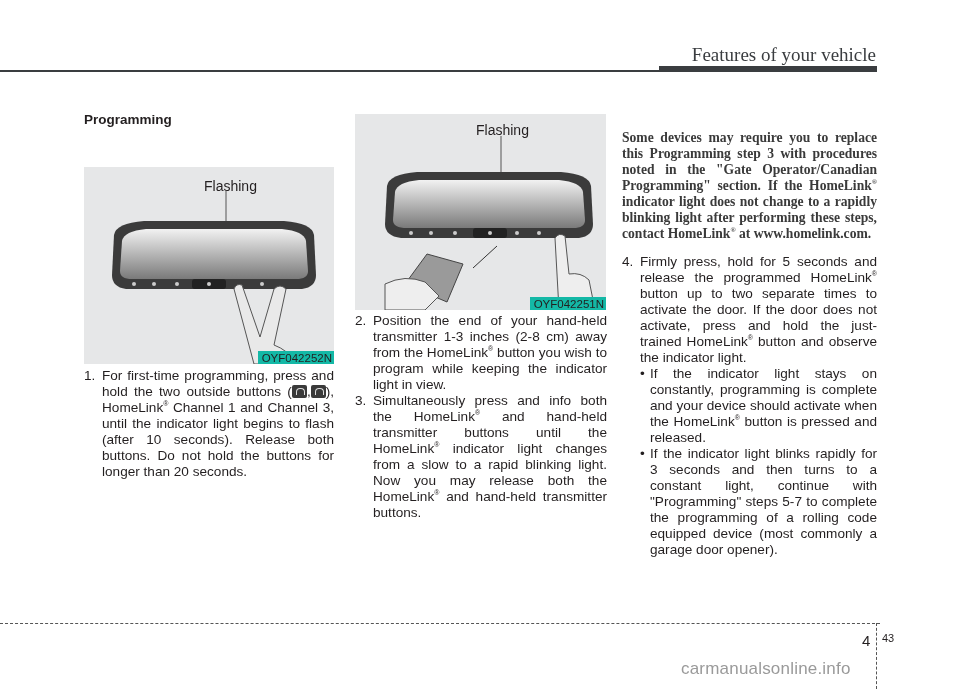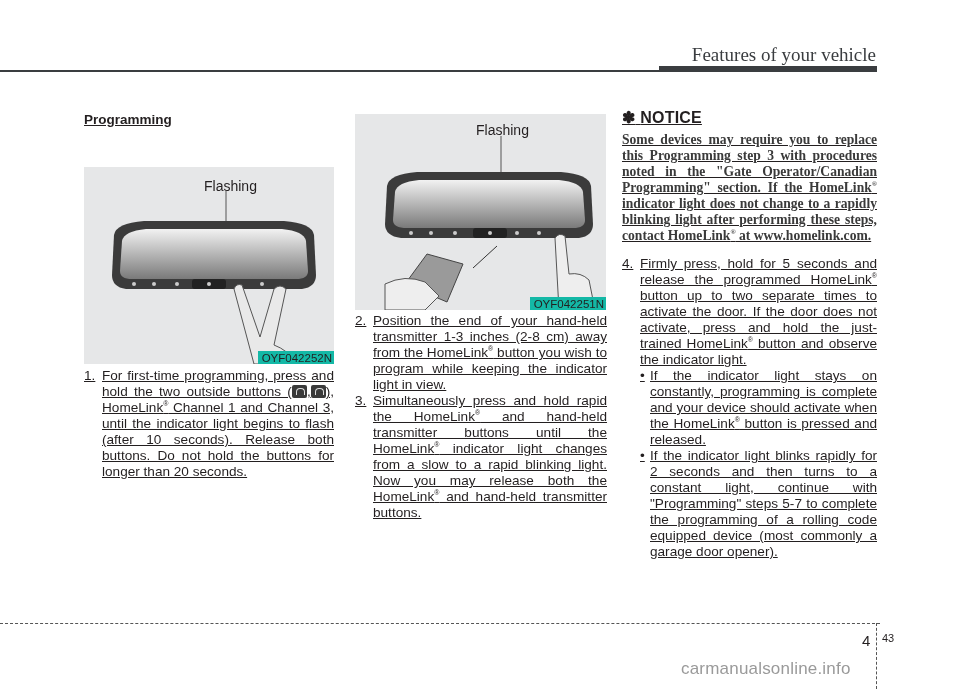"Programming" .col { text-decoration: underline -> none }
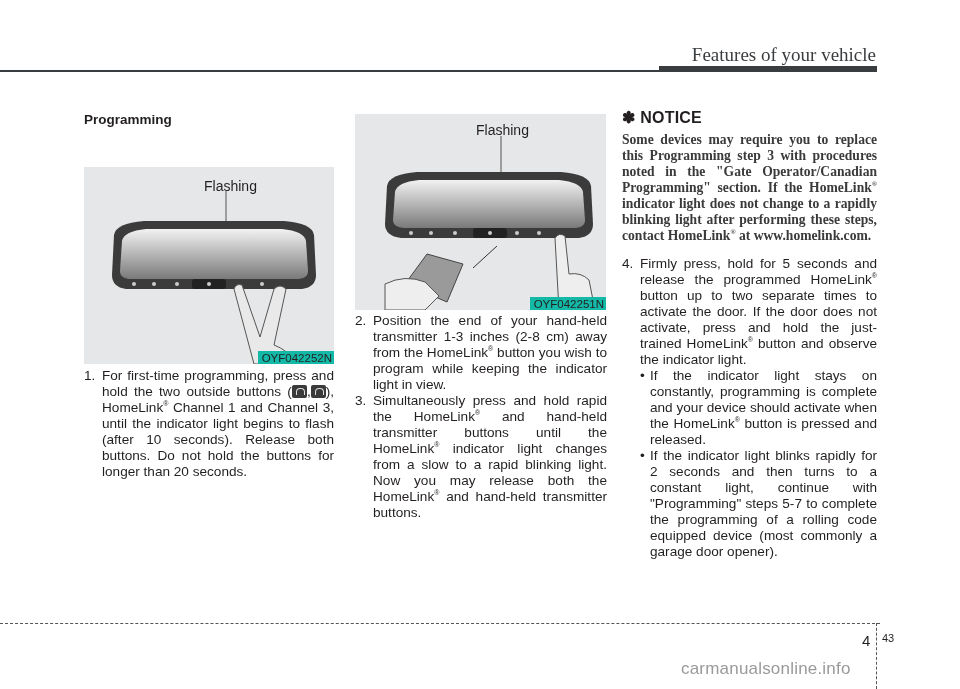"✽ NOTICE" div.notice-h { html: <div><span>✽</span> <span>NOTICE</span></div> -> none }
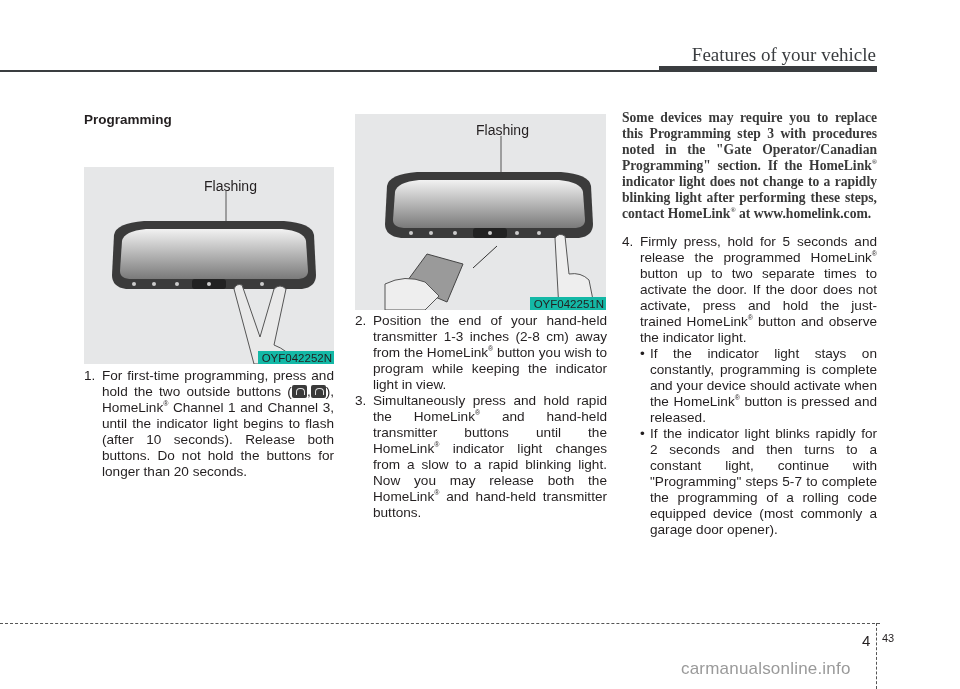"Some devices may require you" .notice-body { margin-top: none -> 20px }
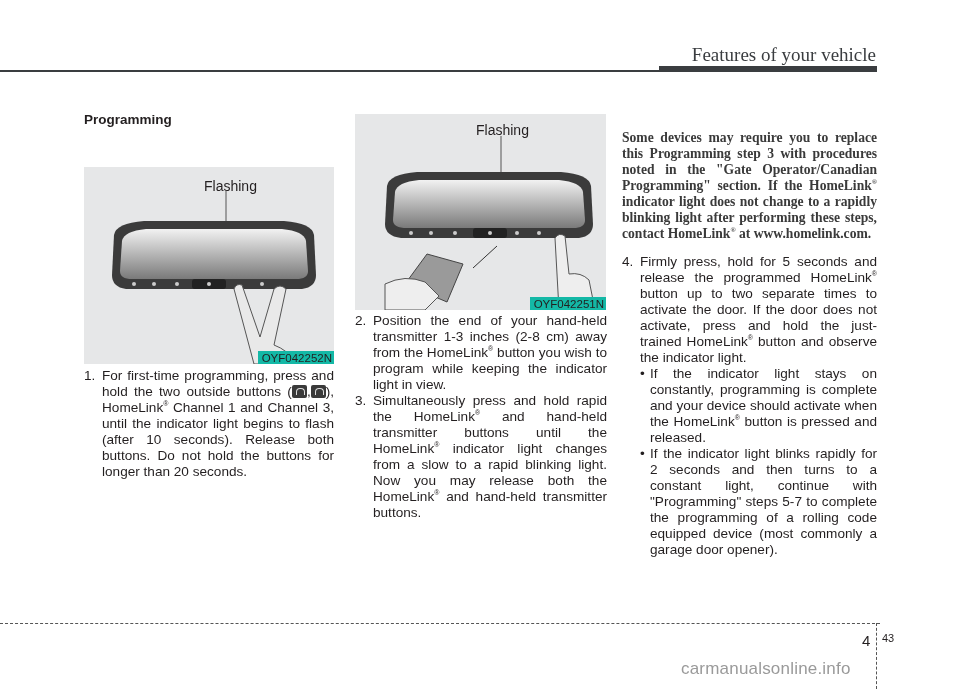"Simultaneously press and hold rapid" span { text: hold rapid -> info both }
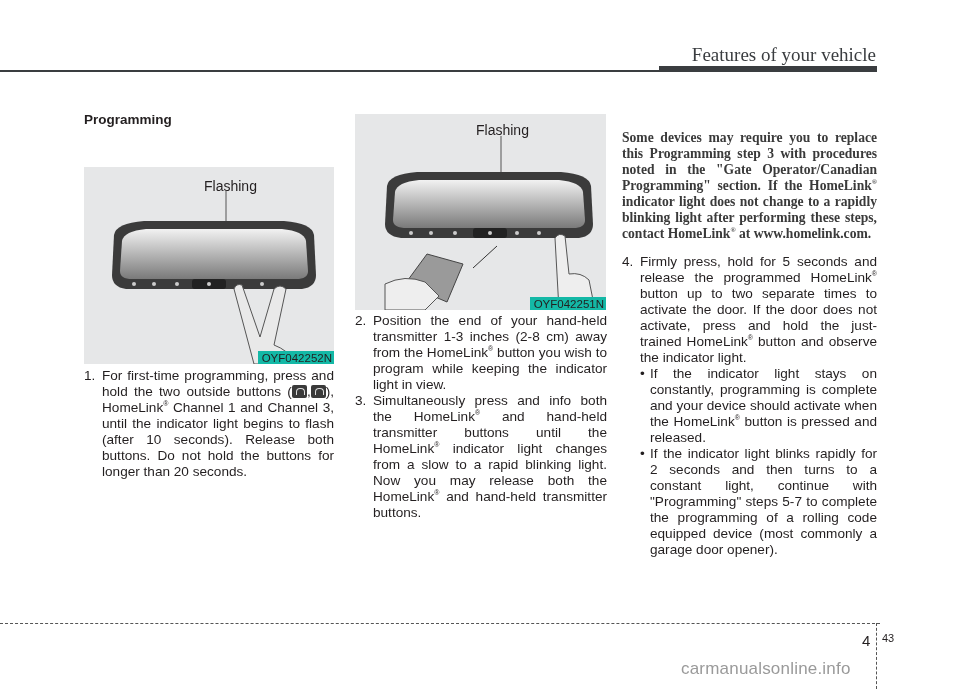"If the indicator light blinks" span.txt { text: 2 -> 3 }
